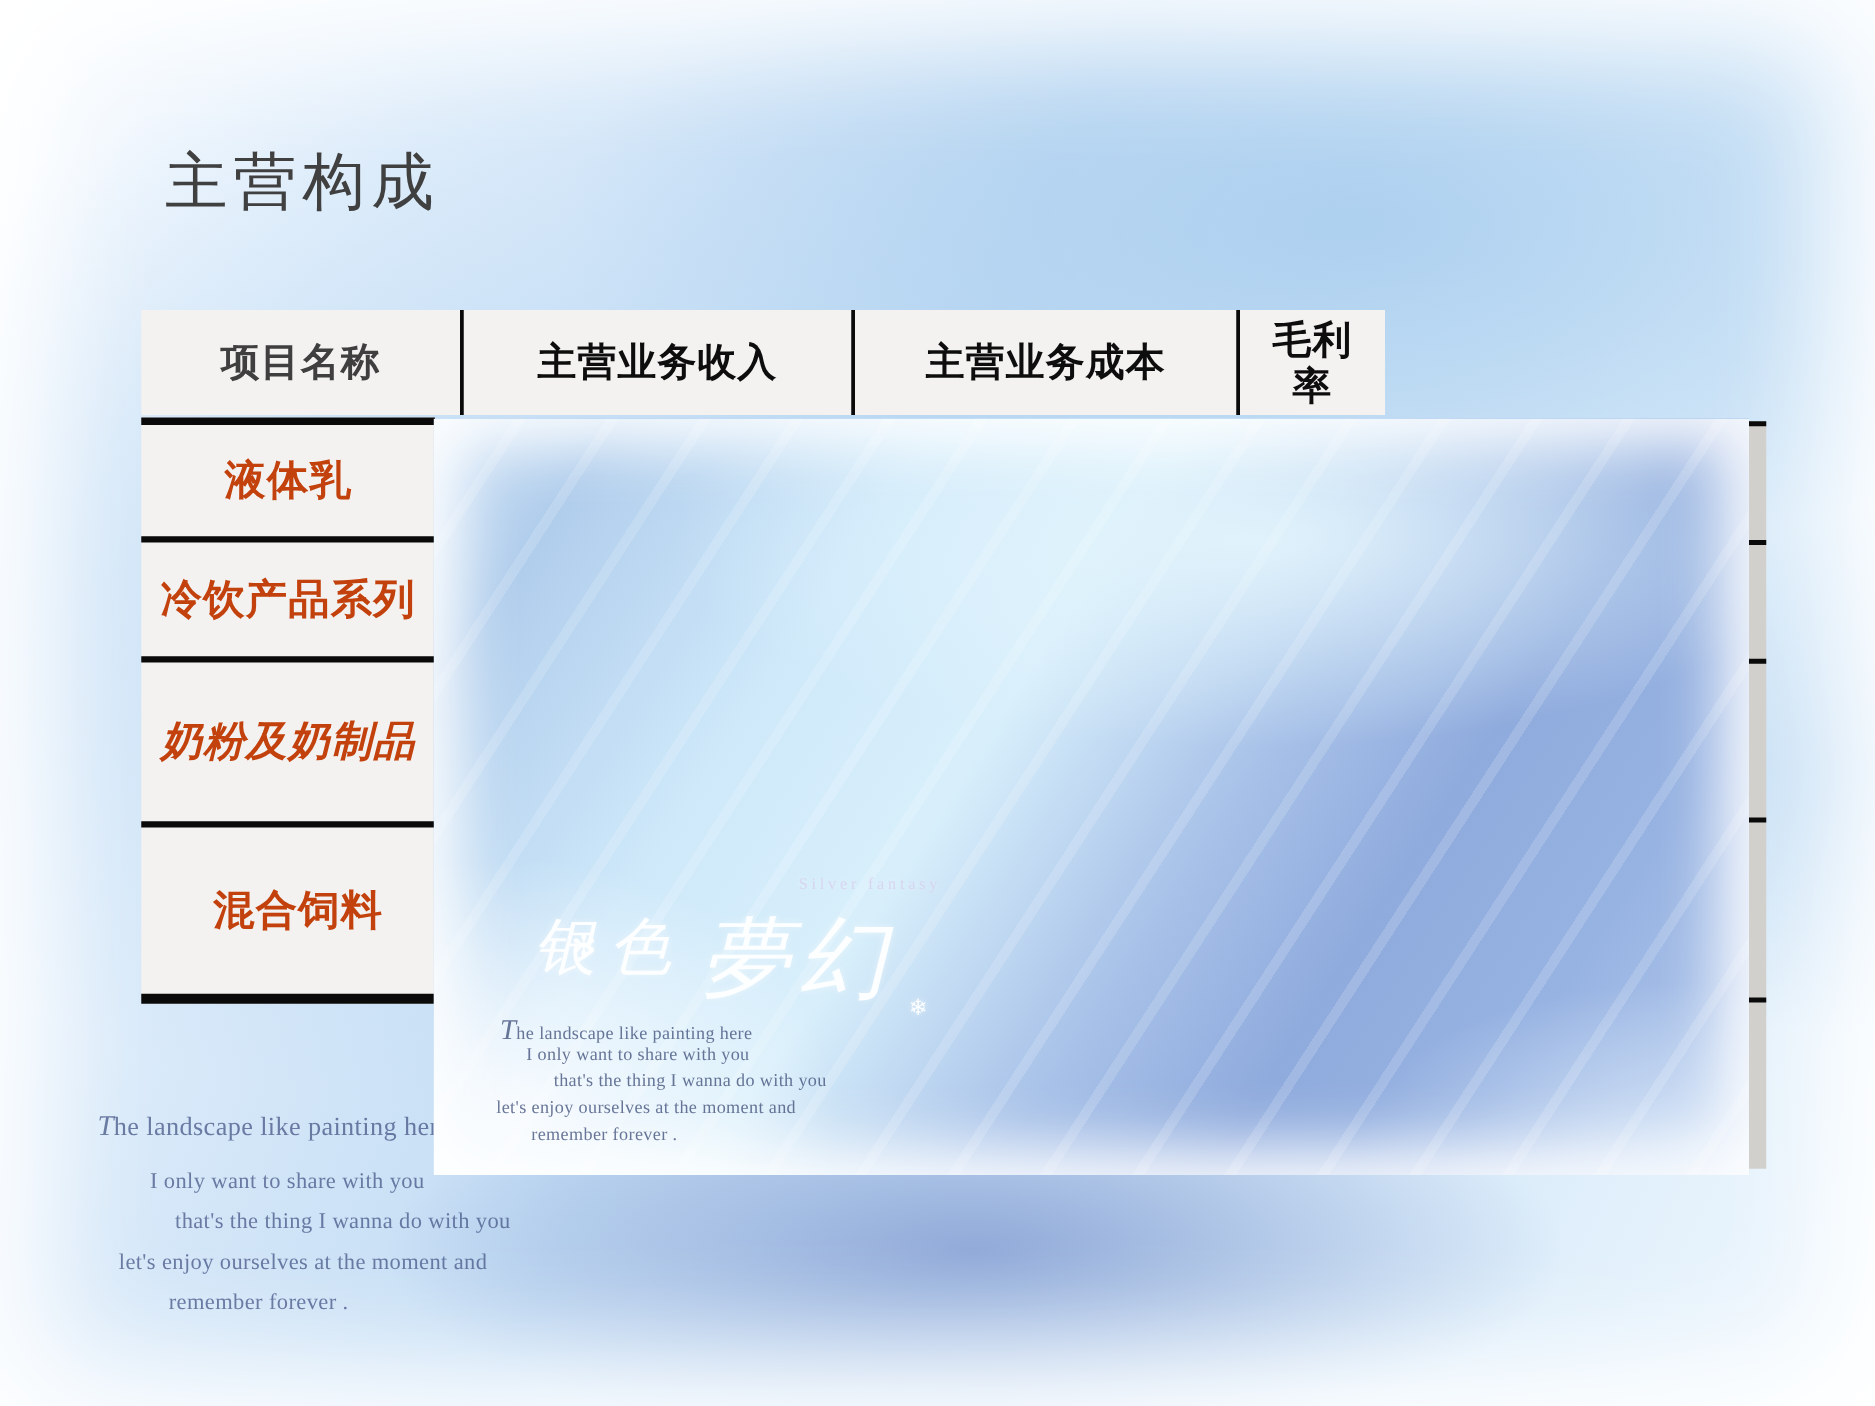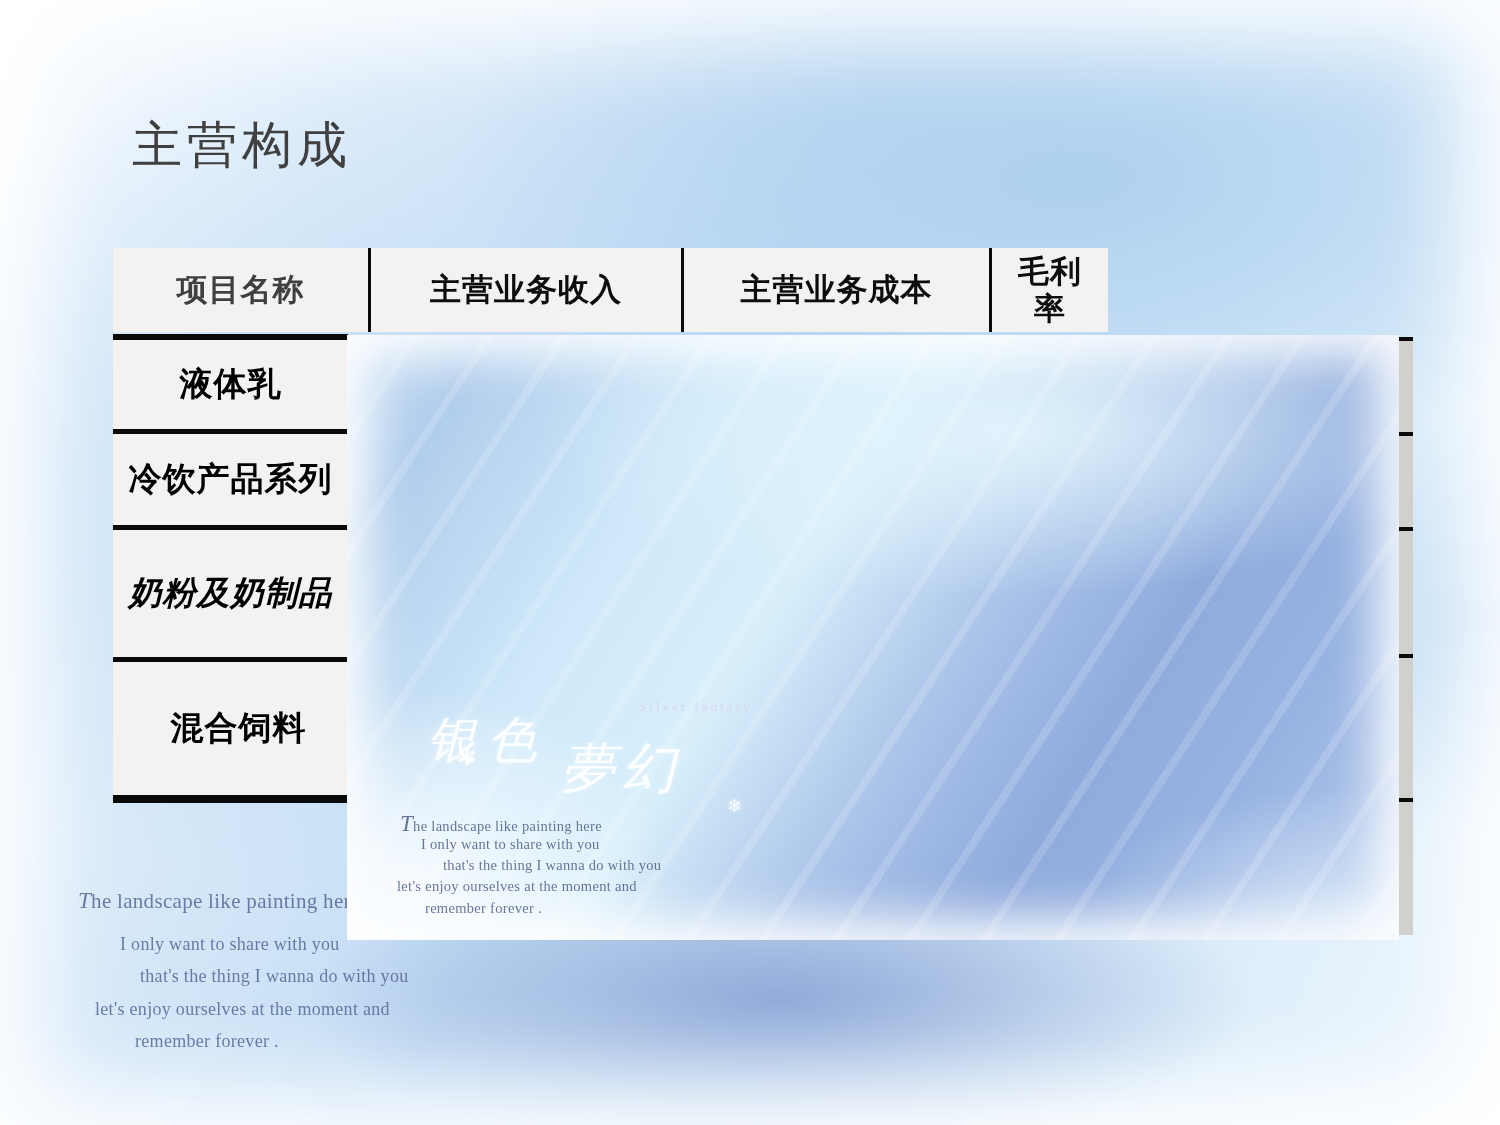"液体乳" .brow { color: #000000 -> #c2410c }
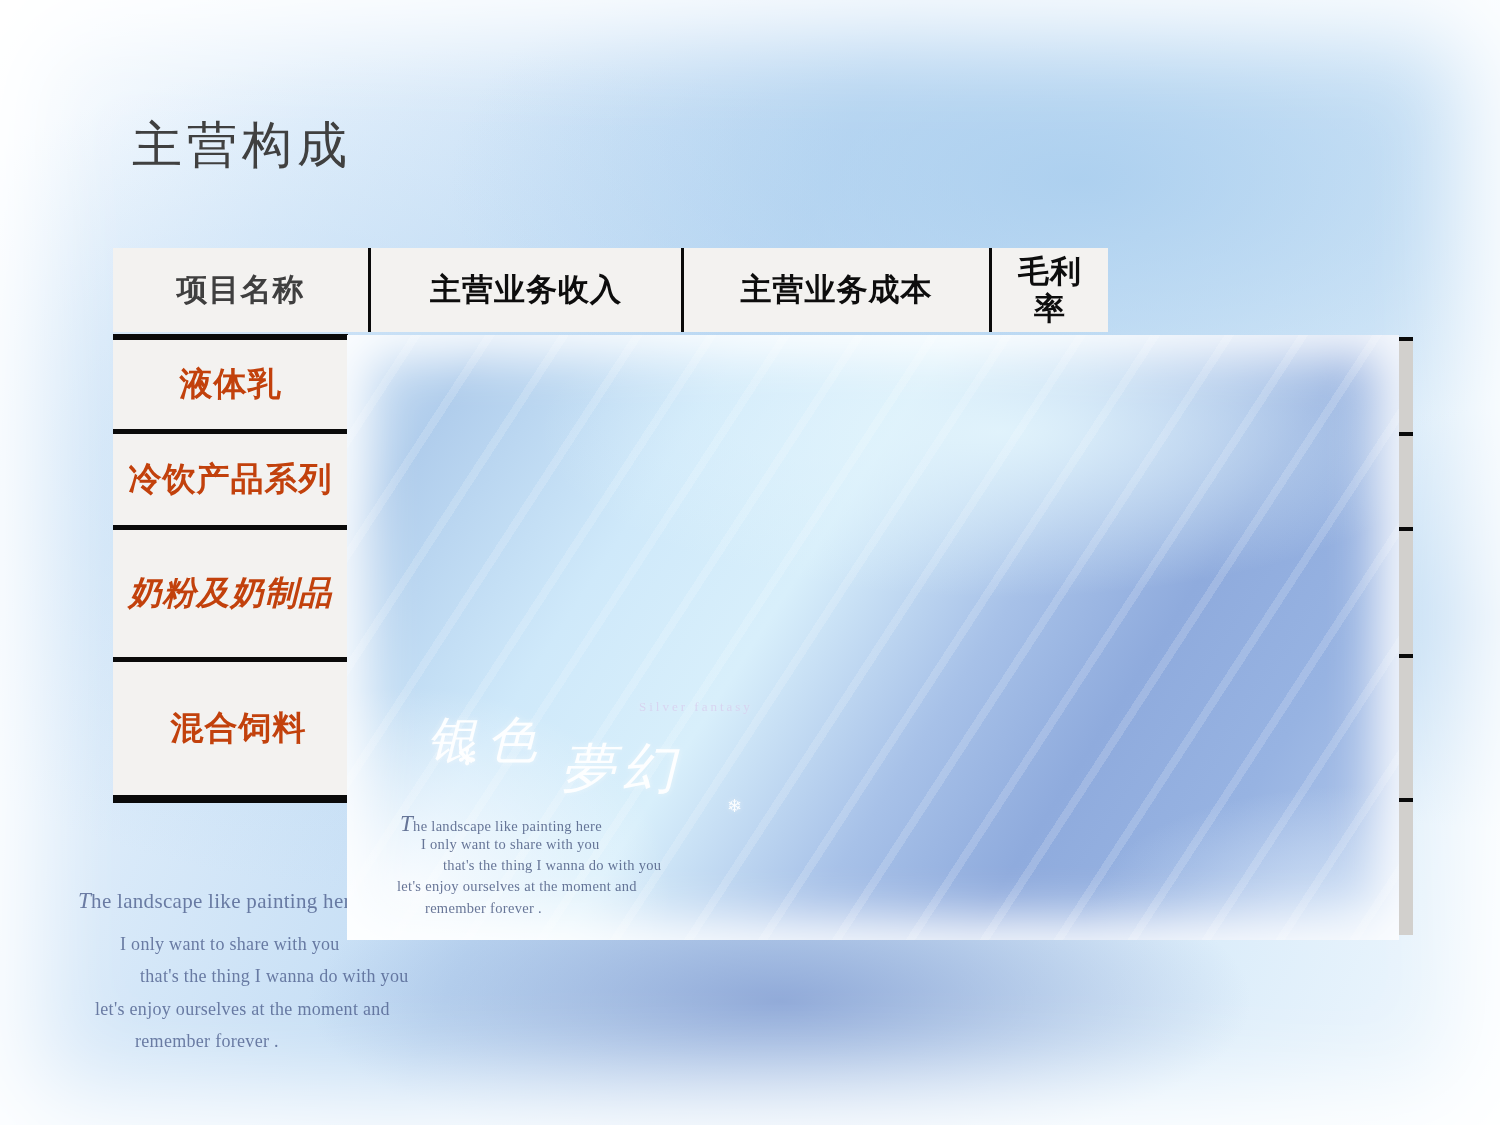"夢幻" .wm2 { font-size: 54px -> 71px; top: 30px -> 17px }
